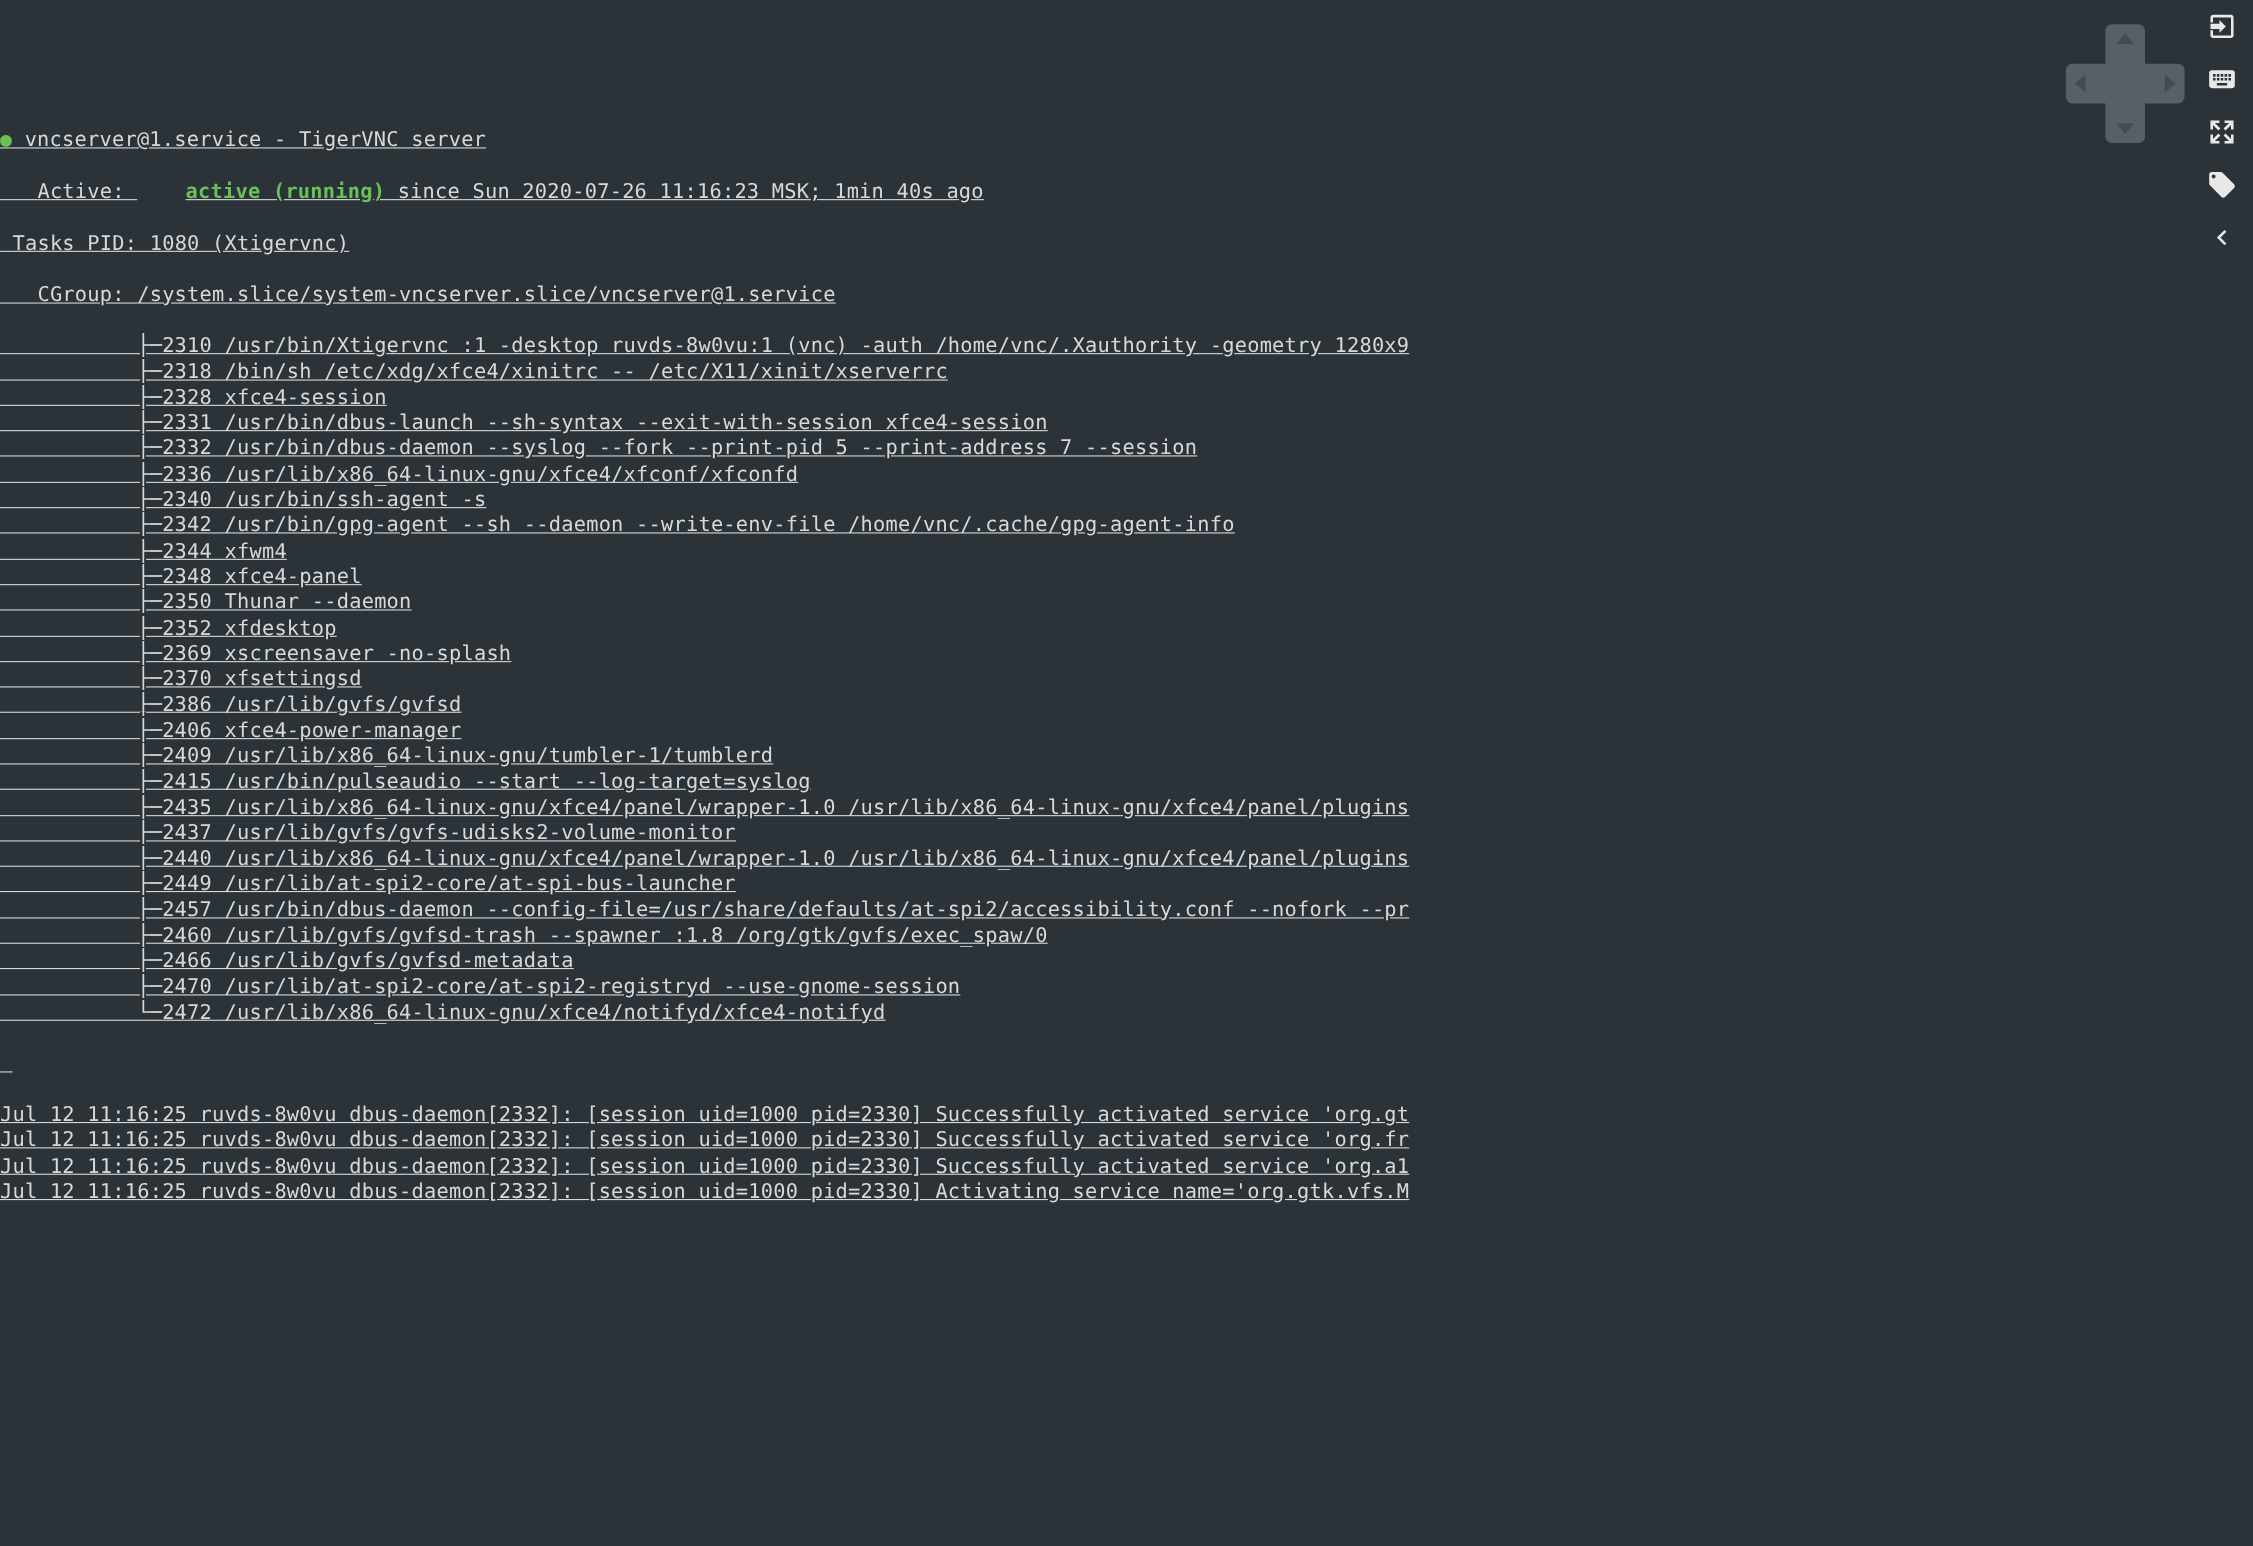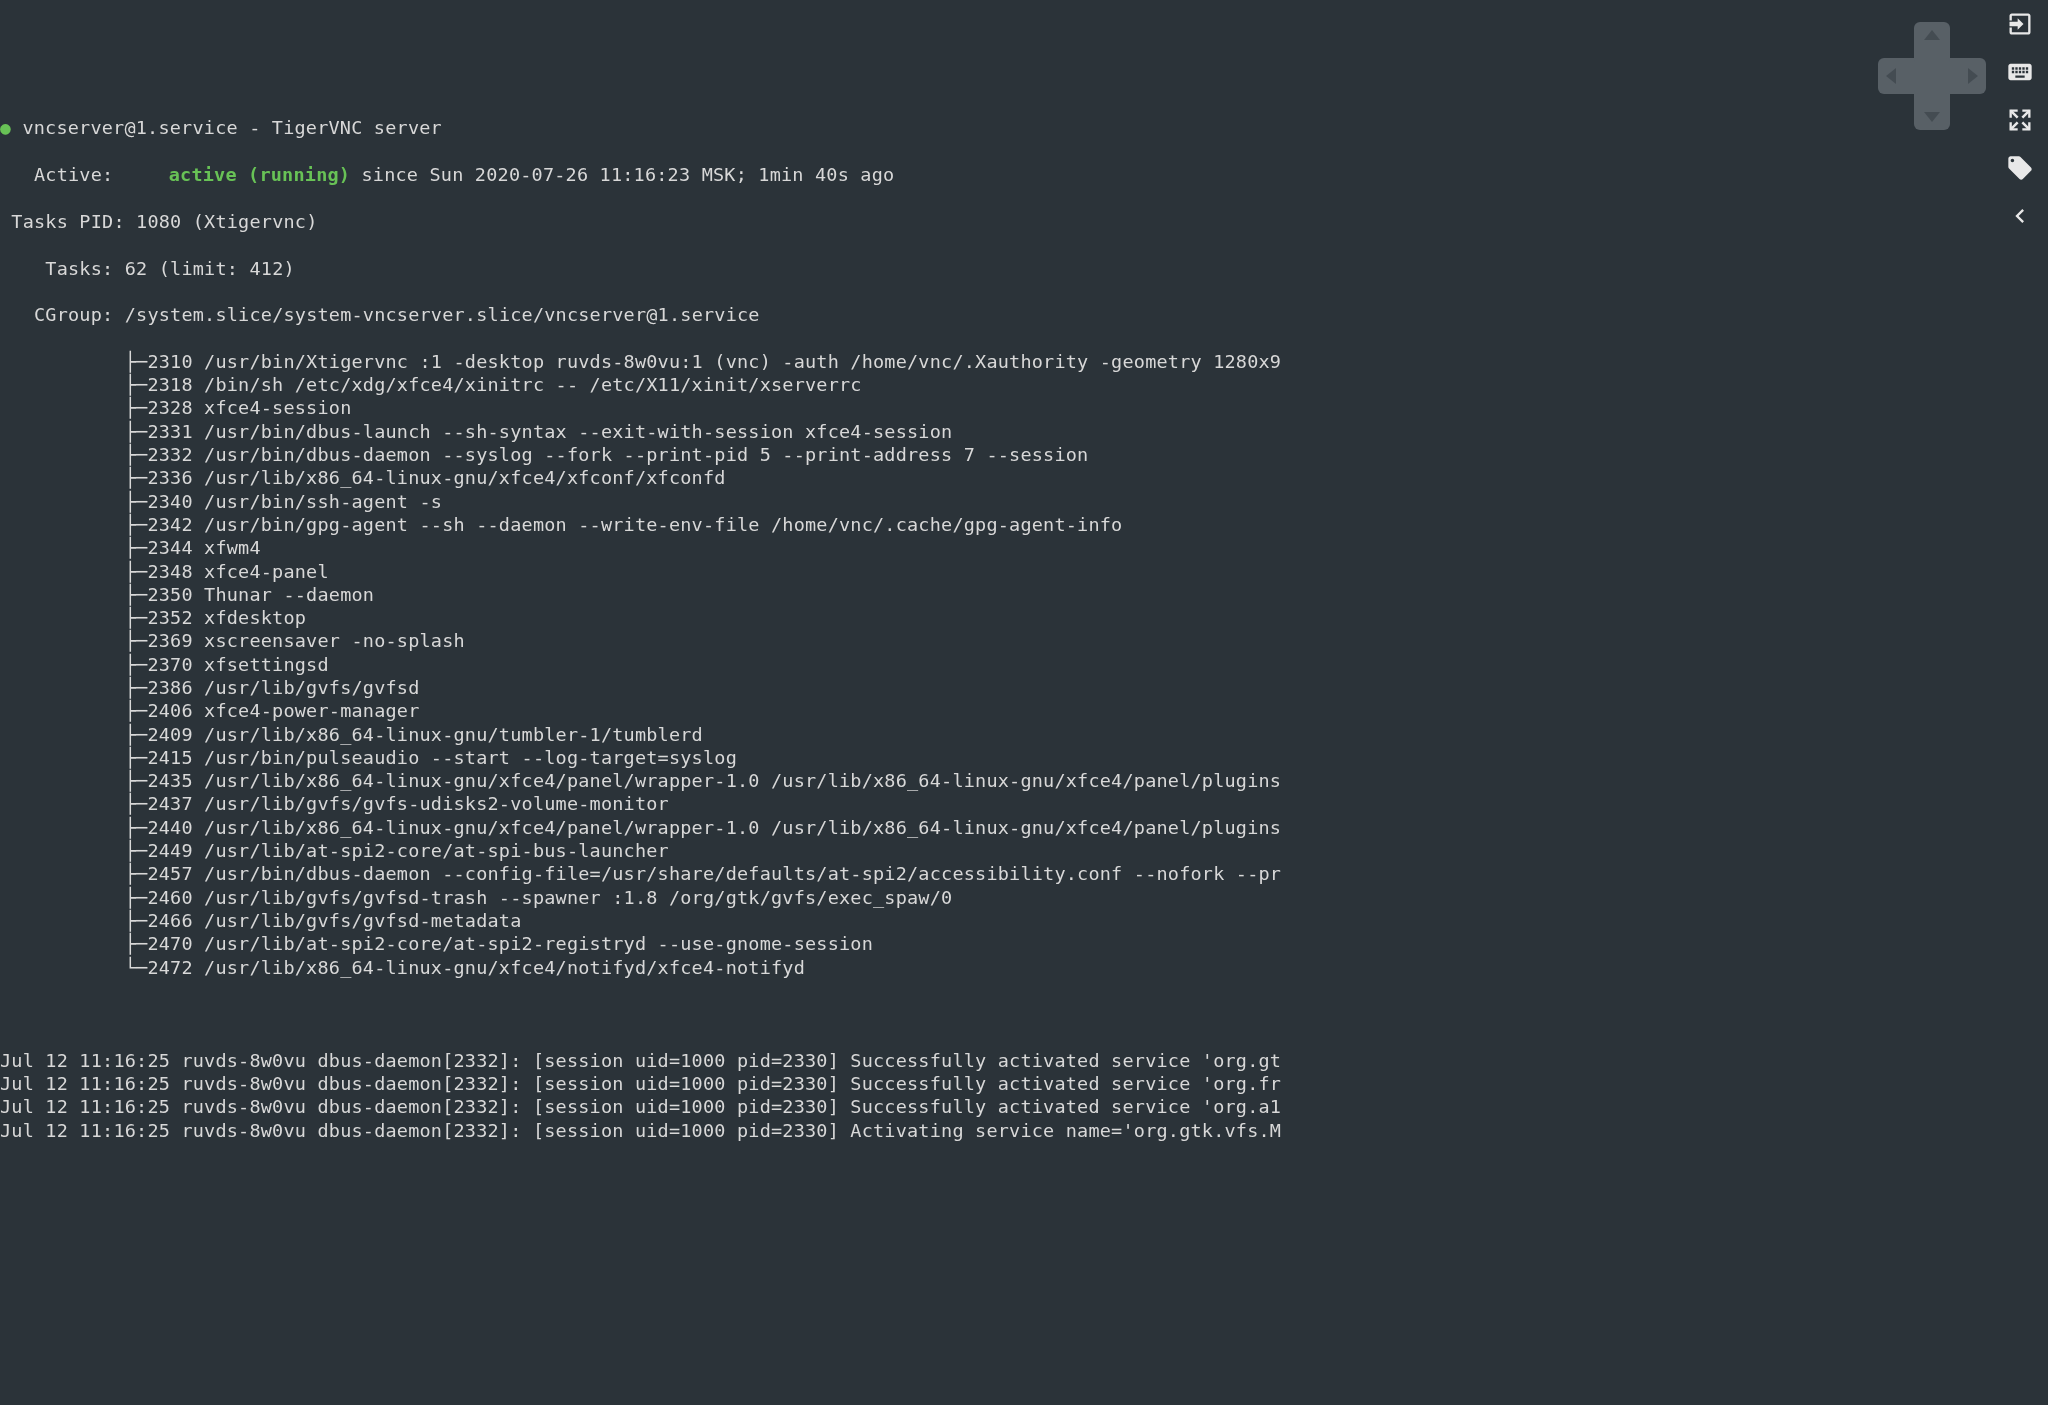"● vncserver@1.service - TigerVNC server" .terminal { text-decoration: none -> underline }
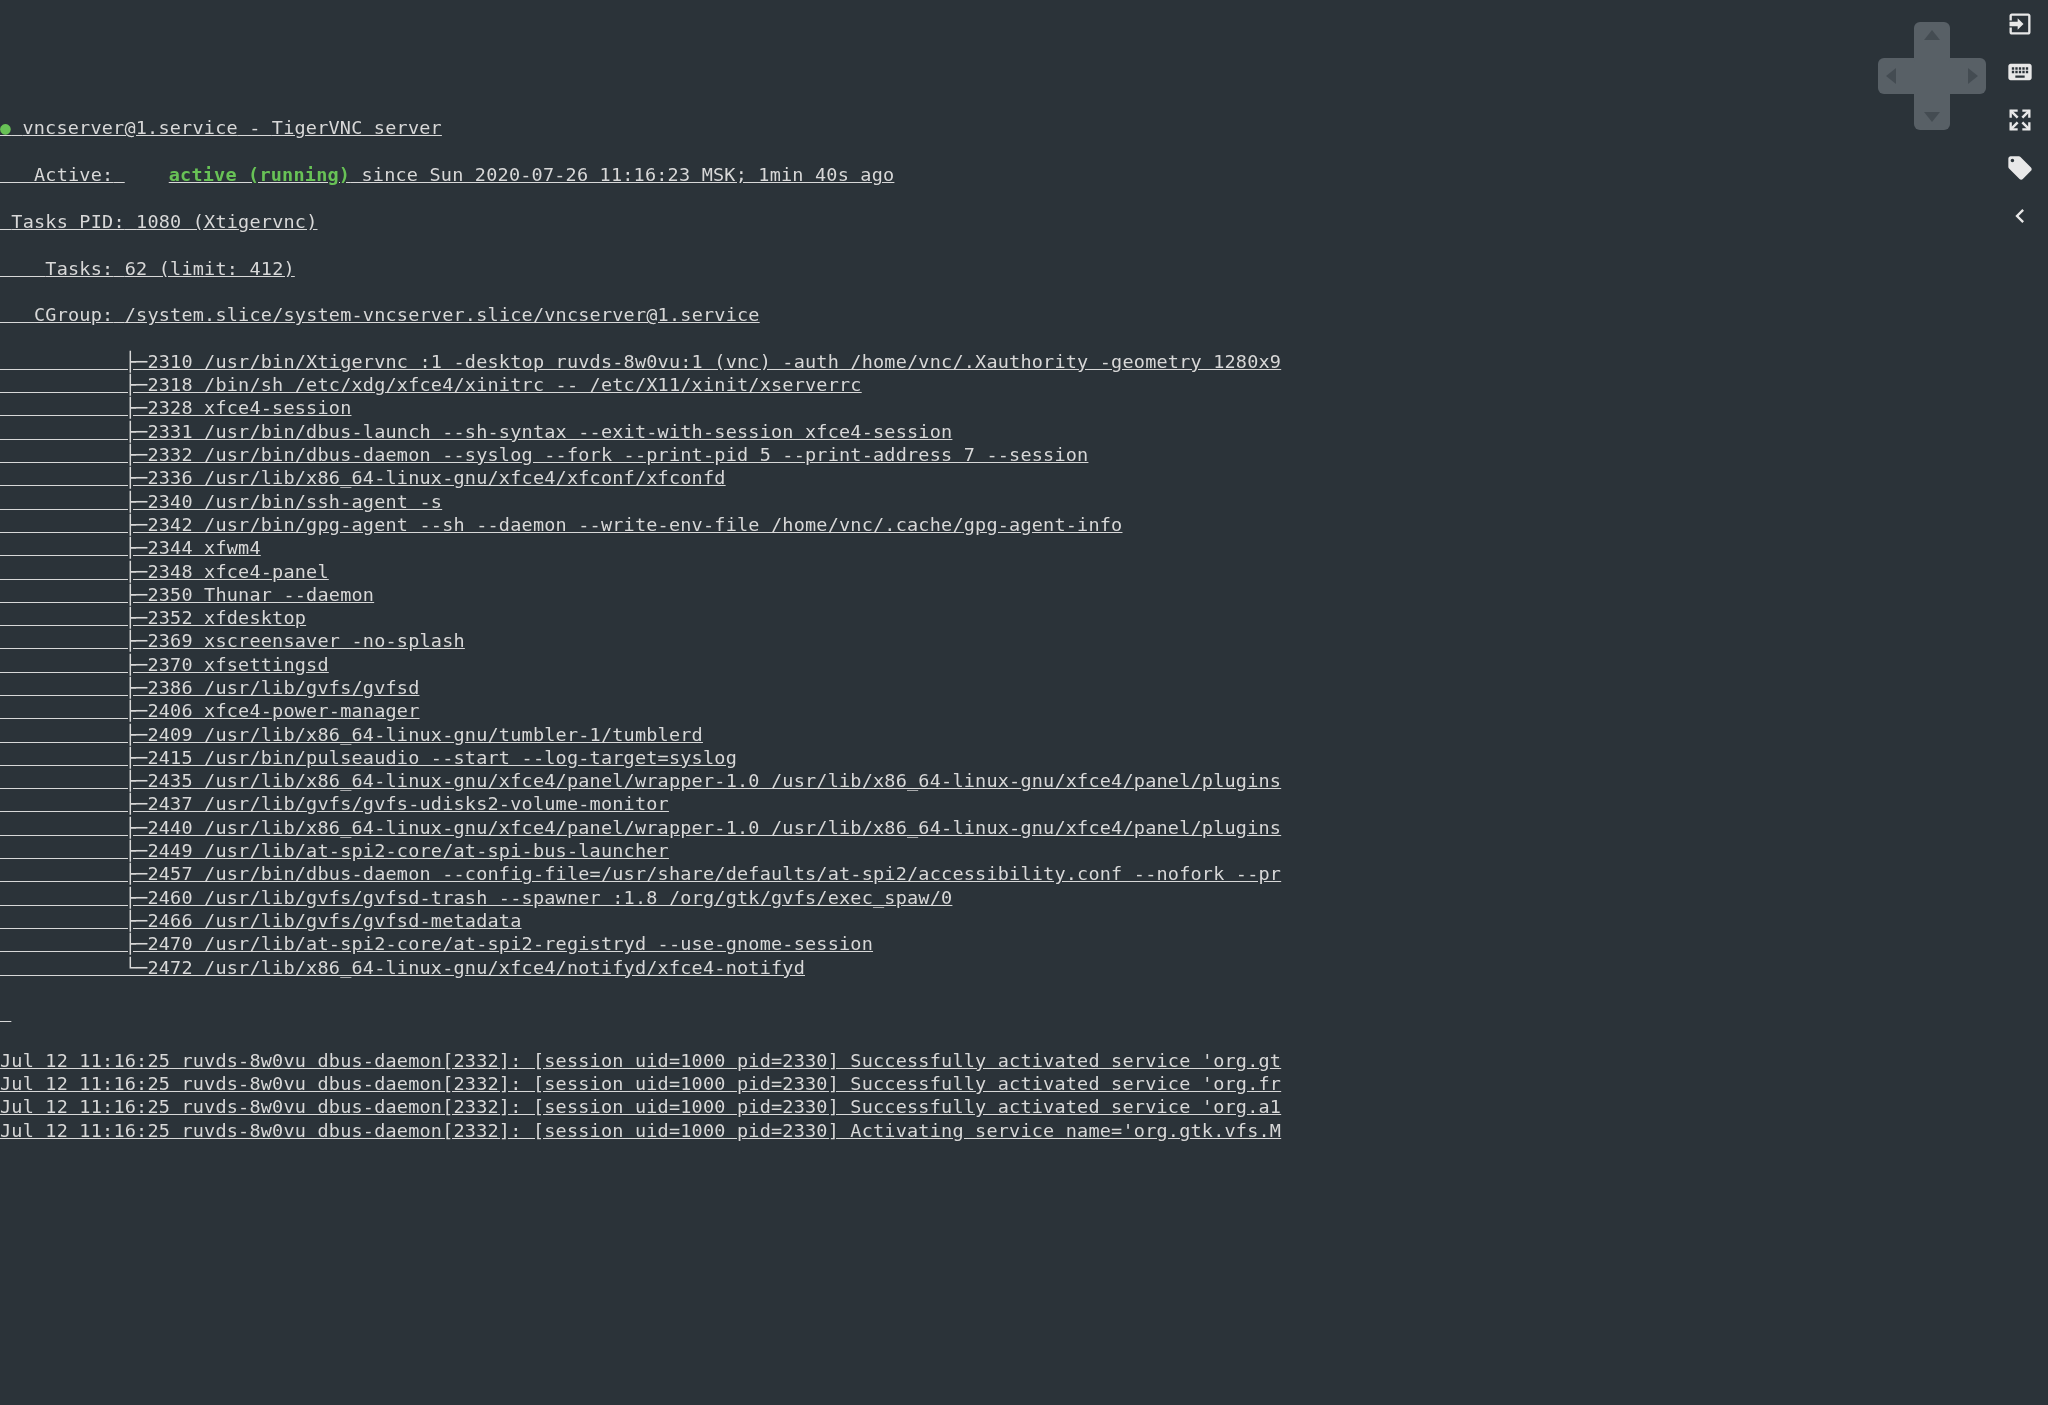"Tasks: 62 (limit: 412)" span.line { html: <span> <span>Tasks:</span> <span>62 (limit: 412)</span></span> -> none }
